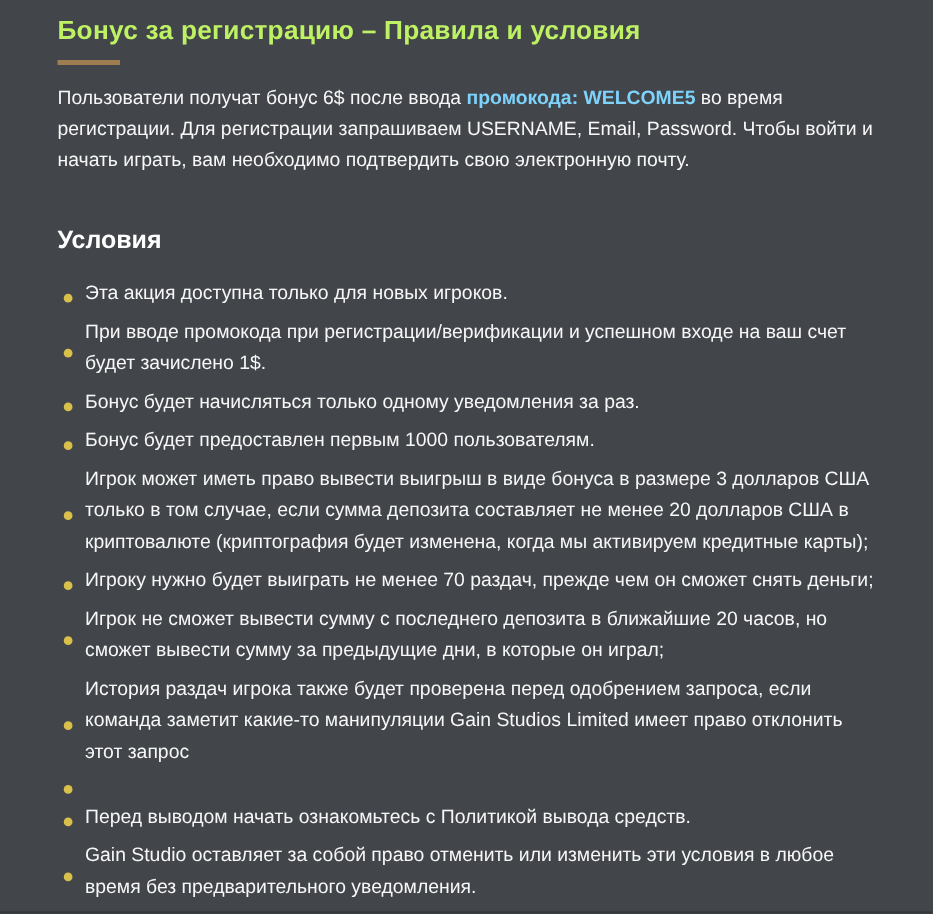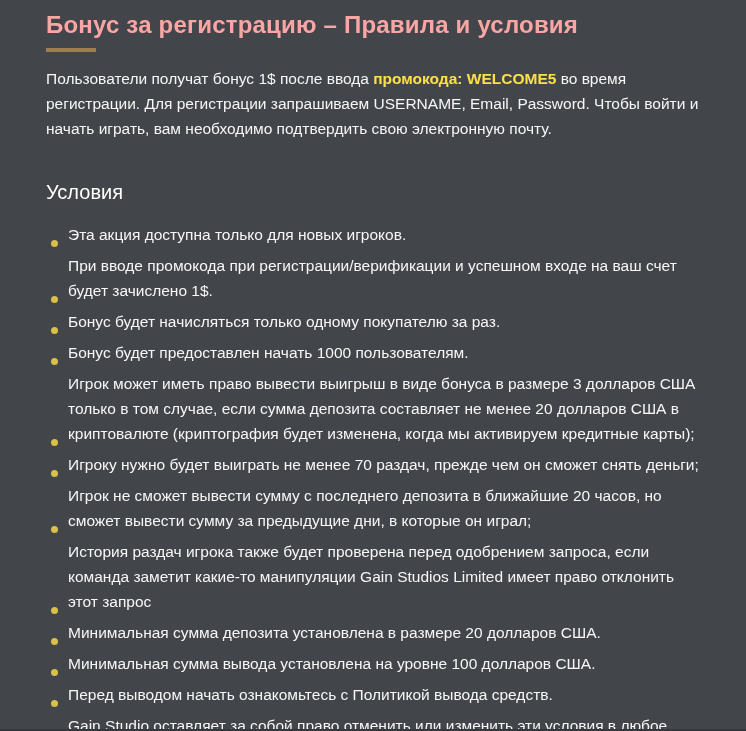"Бонус за регистрацию – Правила" .title { color: #fca5a5 -> #bef264; font-size: 24px -> 21px }
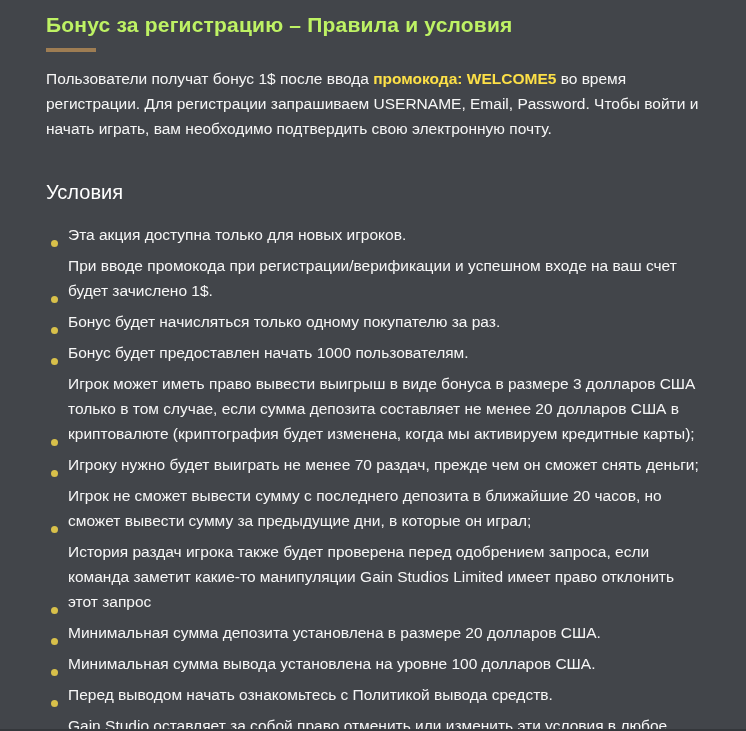"Пользователи получат бонус 1$ после" span { text: 1$ -> 6$ }
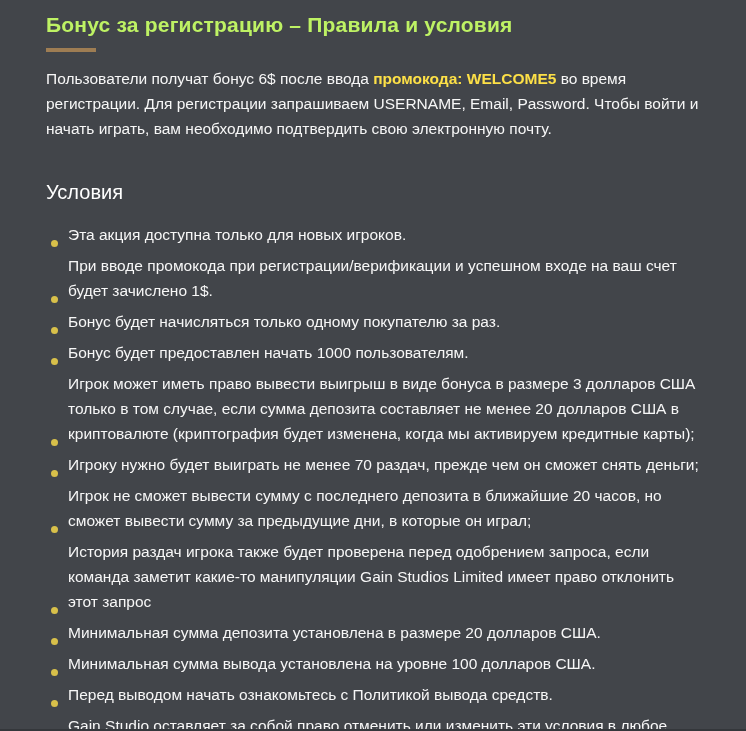"промокода: WELCOME5" .intro b { color: #fde047 -> #7dd3fc }
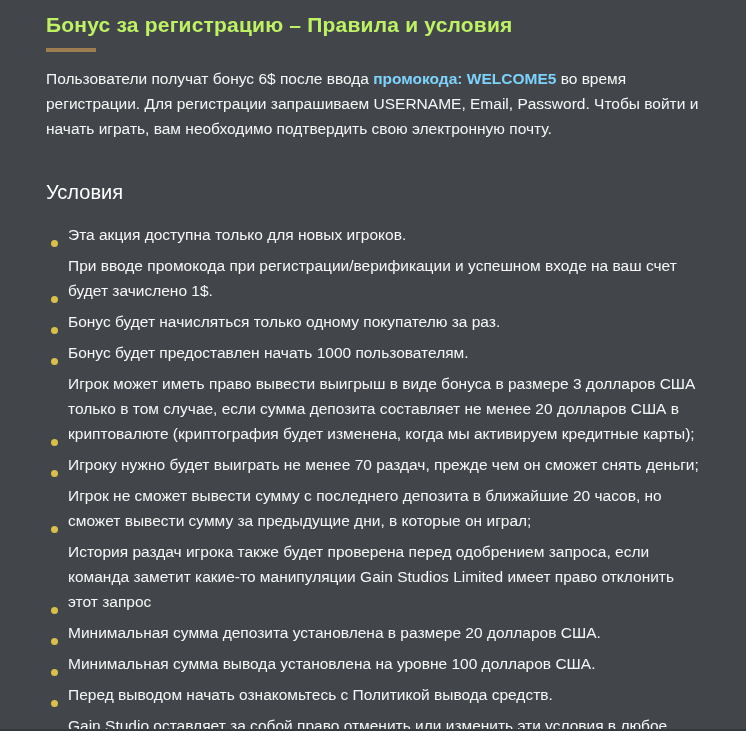"Условия" .subheading { font-weight: normal -> bold }
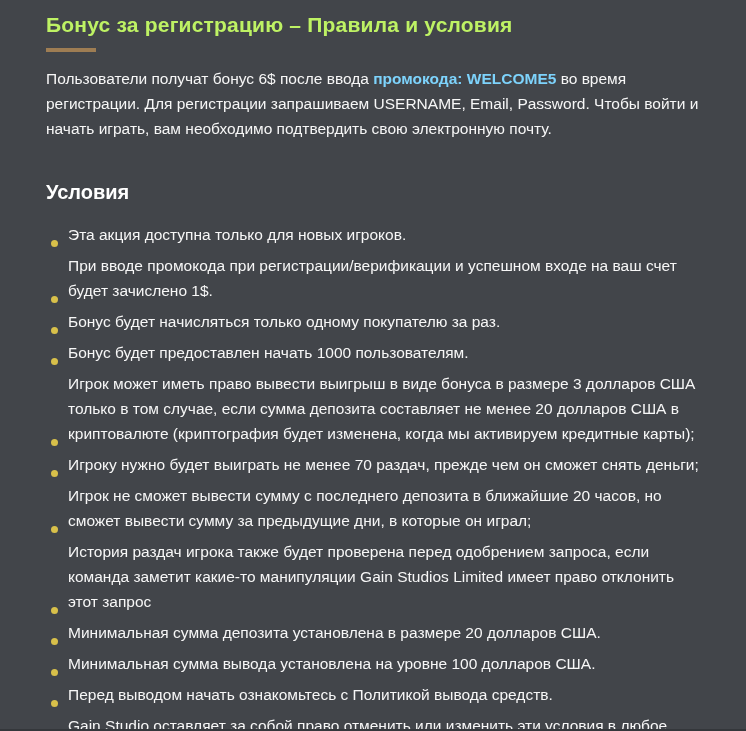"Эта акция доступна только для" ul.conditions li { align-items: flex-end -> center }
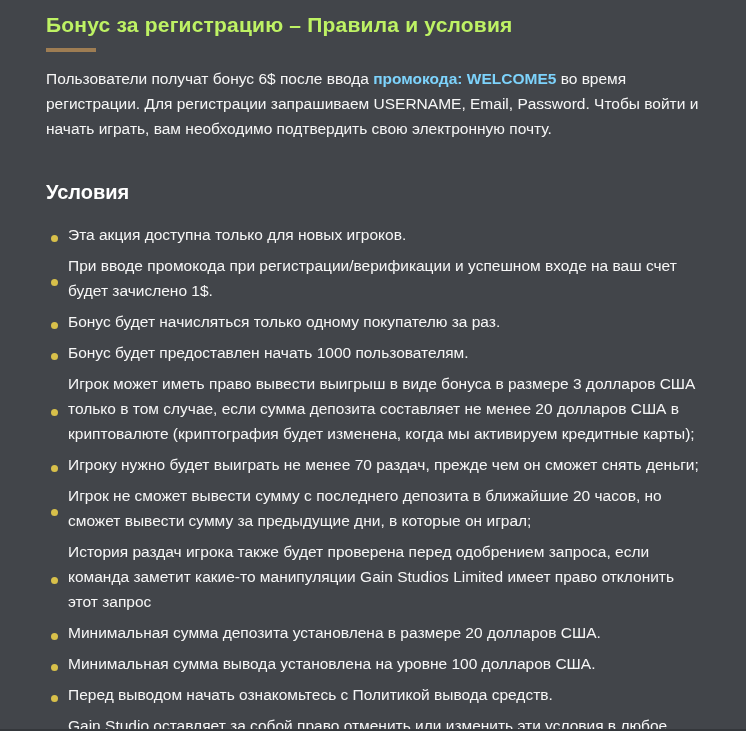"Бонус будет начисляться только одному" span { text: покупателю -> уведомления }
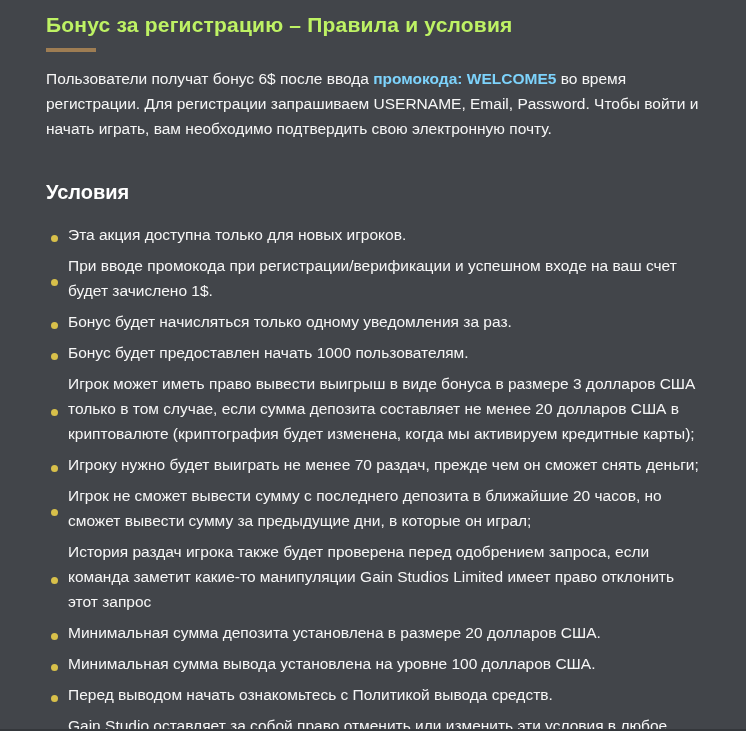"Бонус будет предоставлен начать 1000" span { text: начать -> первым }
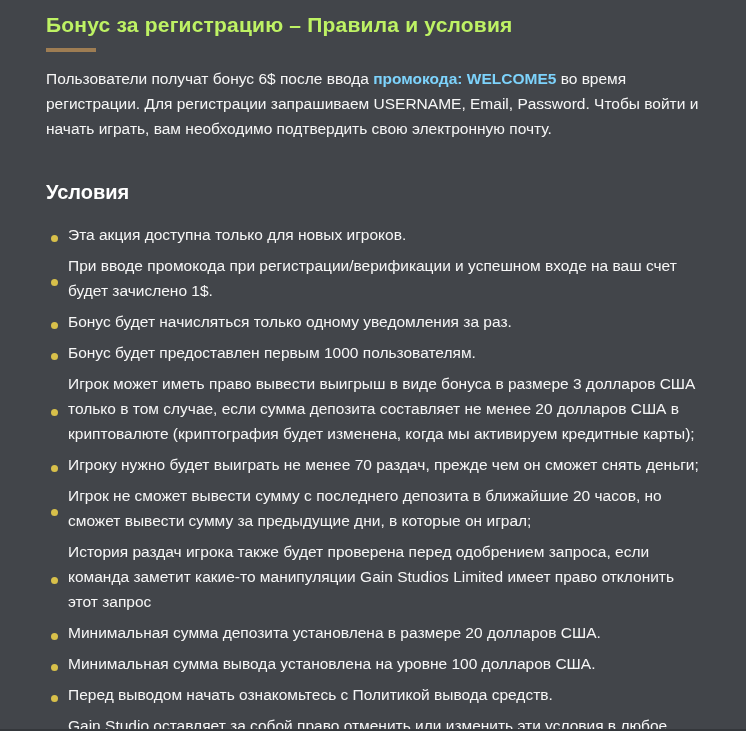"Минимальная сумма депозита установлена в" span { html: <span>Минимальная сумма депозита установлена в размере 20 долларов США.</span> -> none }
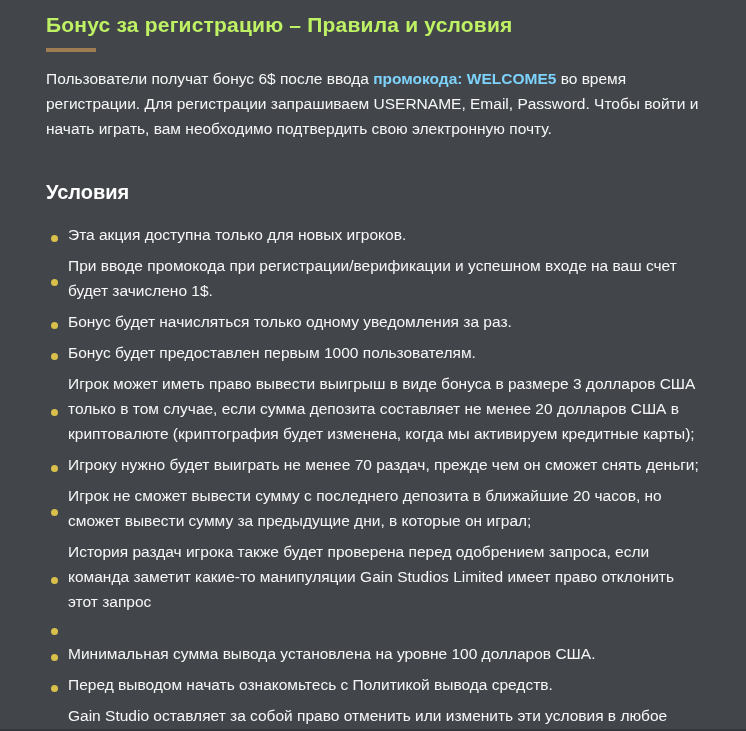"Минимальная сумма вывода установлена на" li { html: <li> <span></span> <span>Минимальная сумма вывода установлена на уровне 100 долларов США.</span> </li> -> none }
